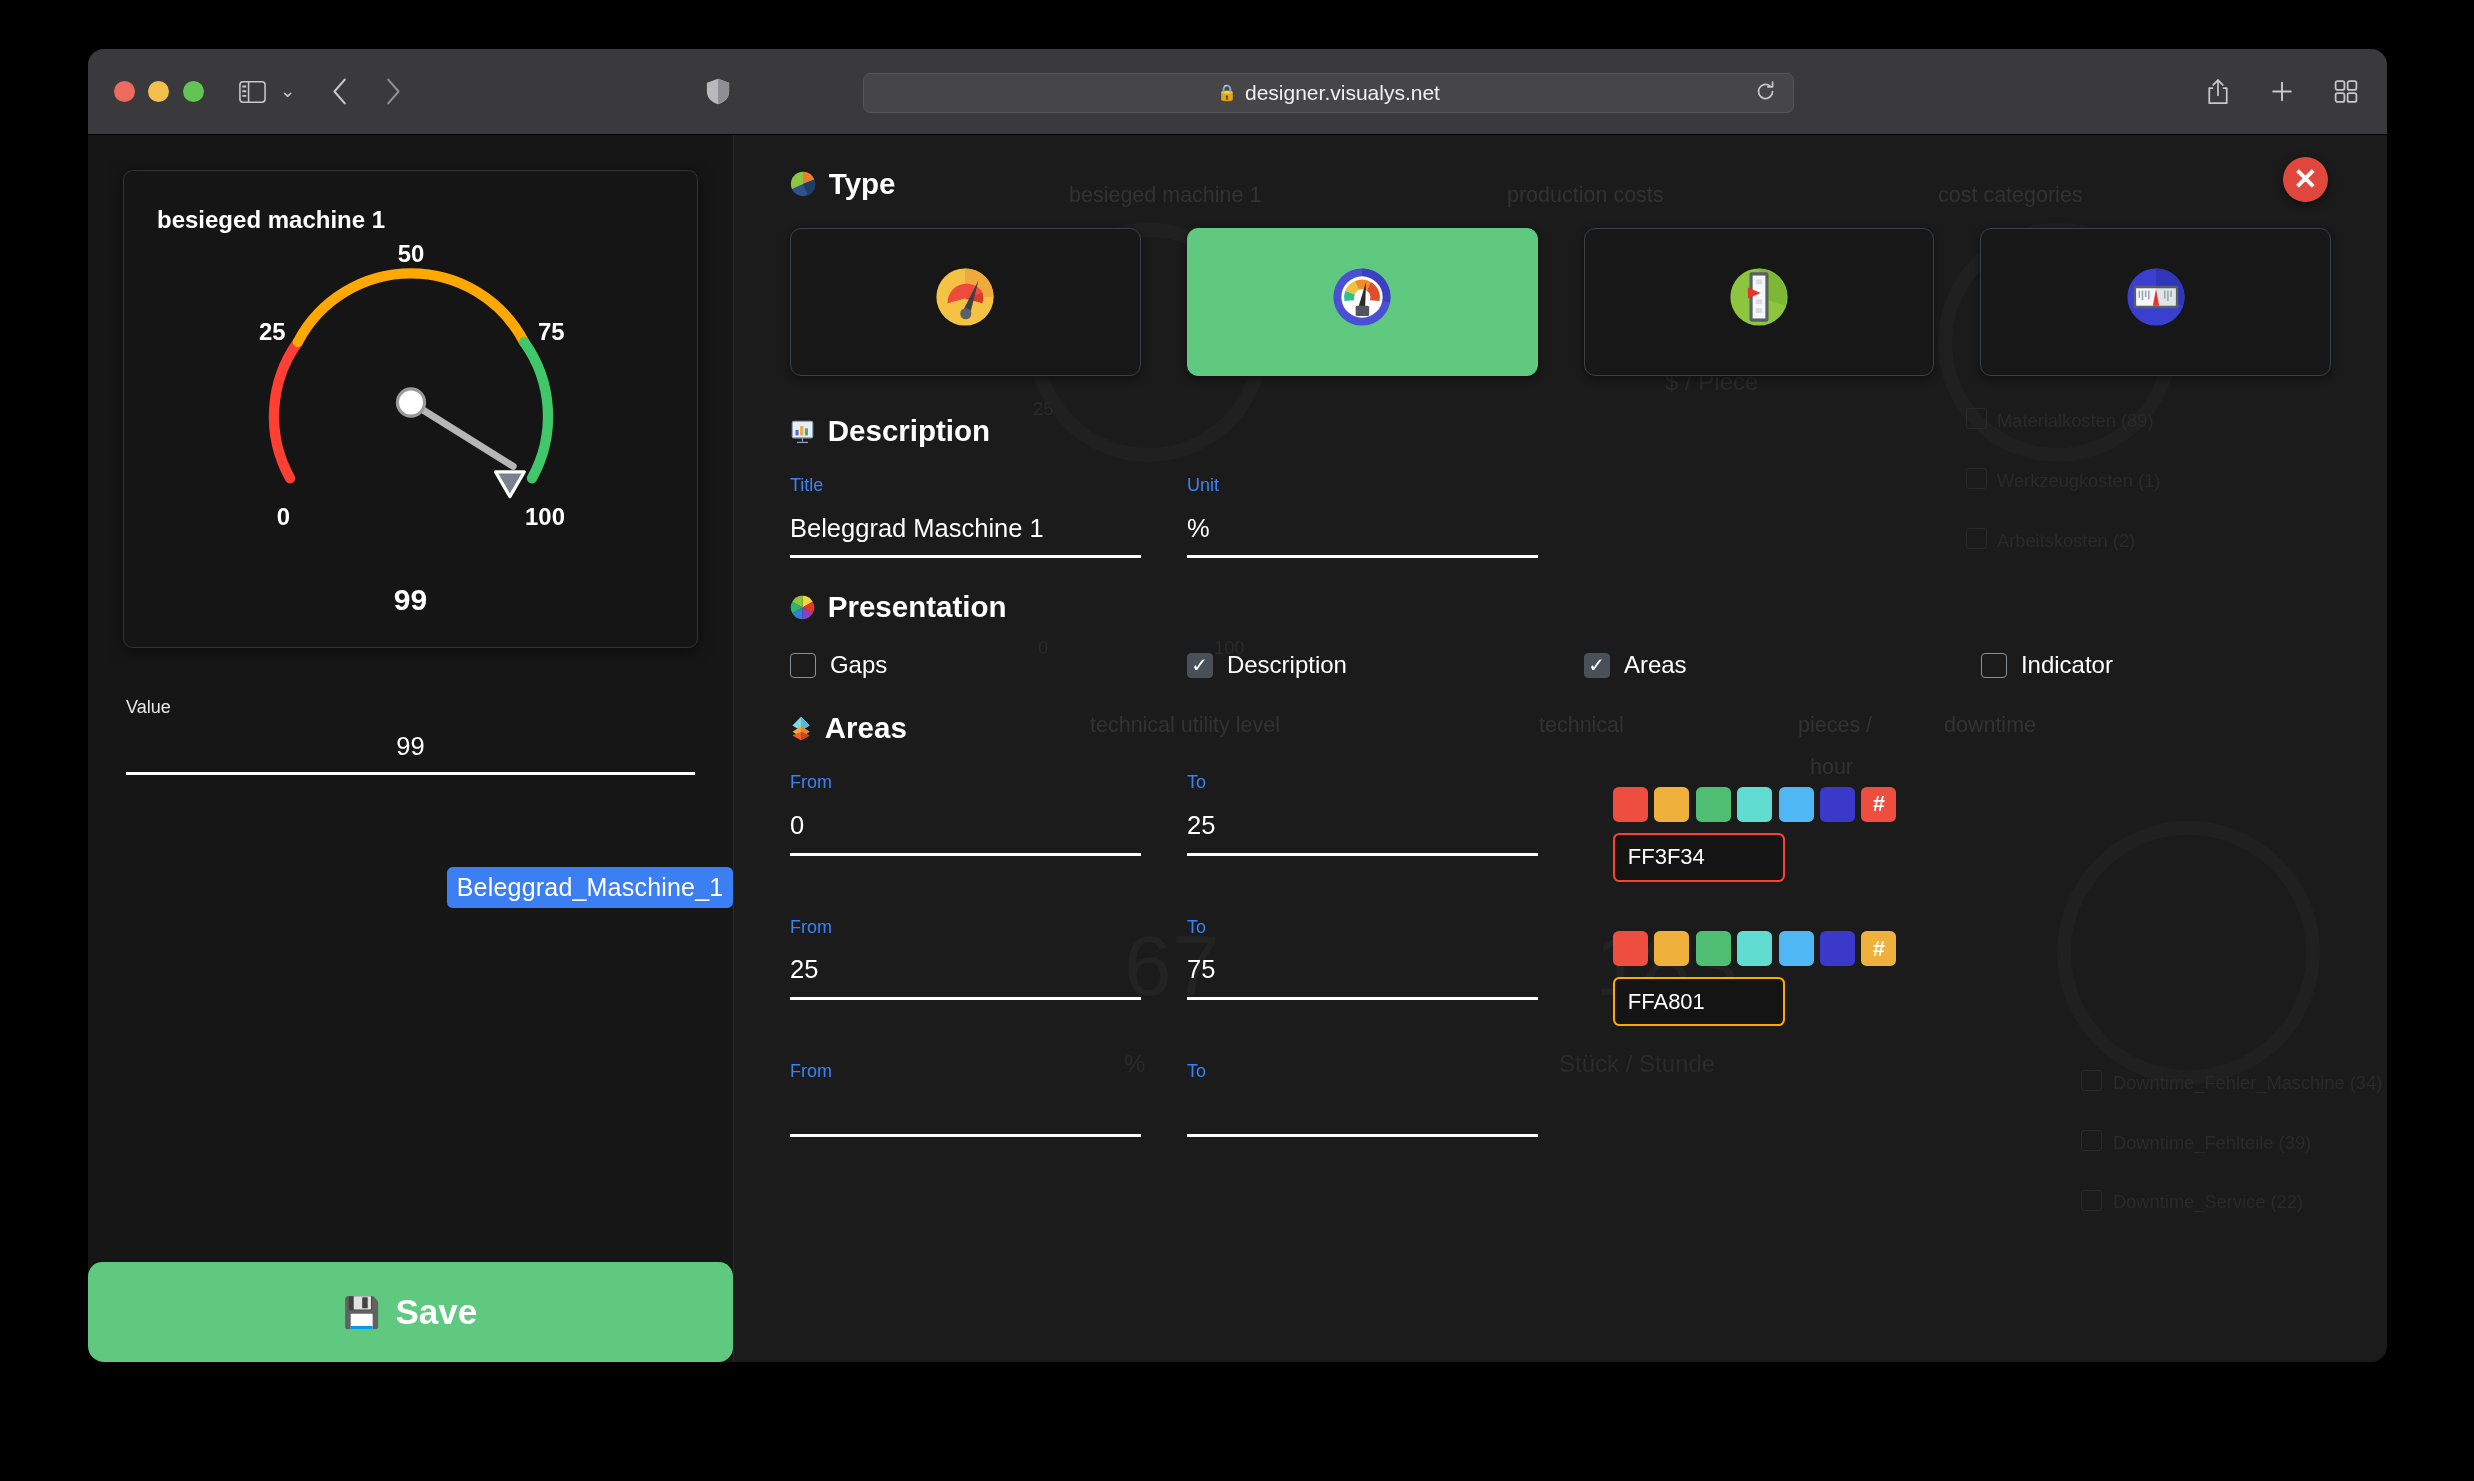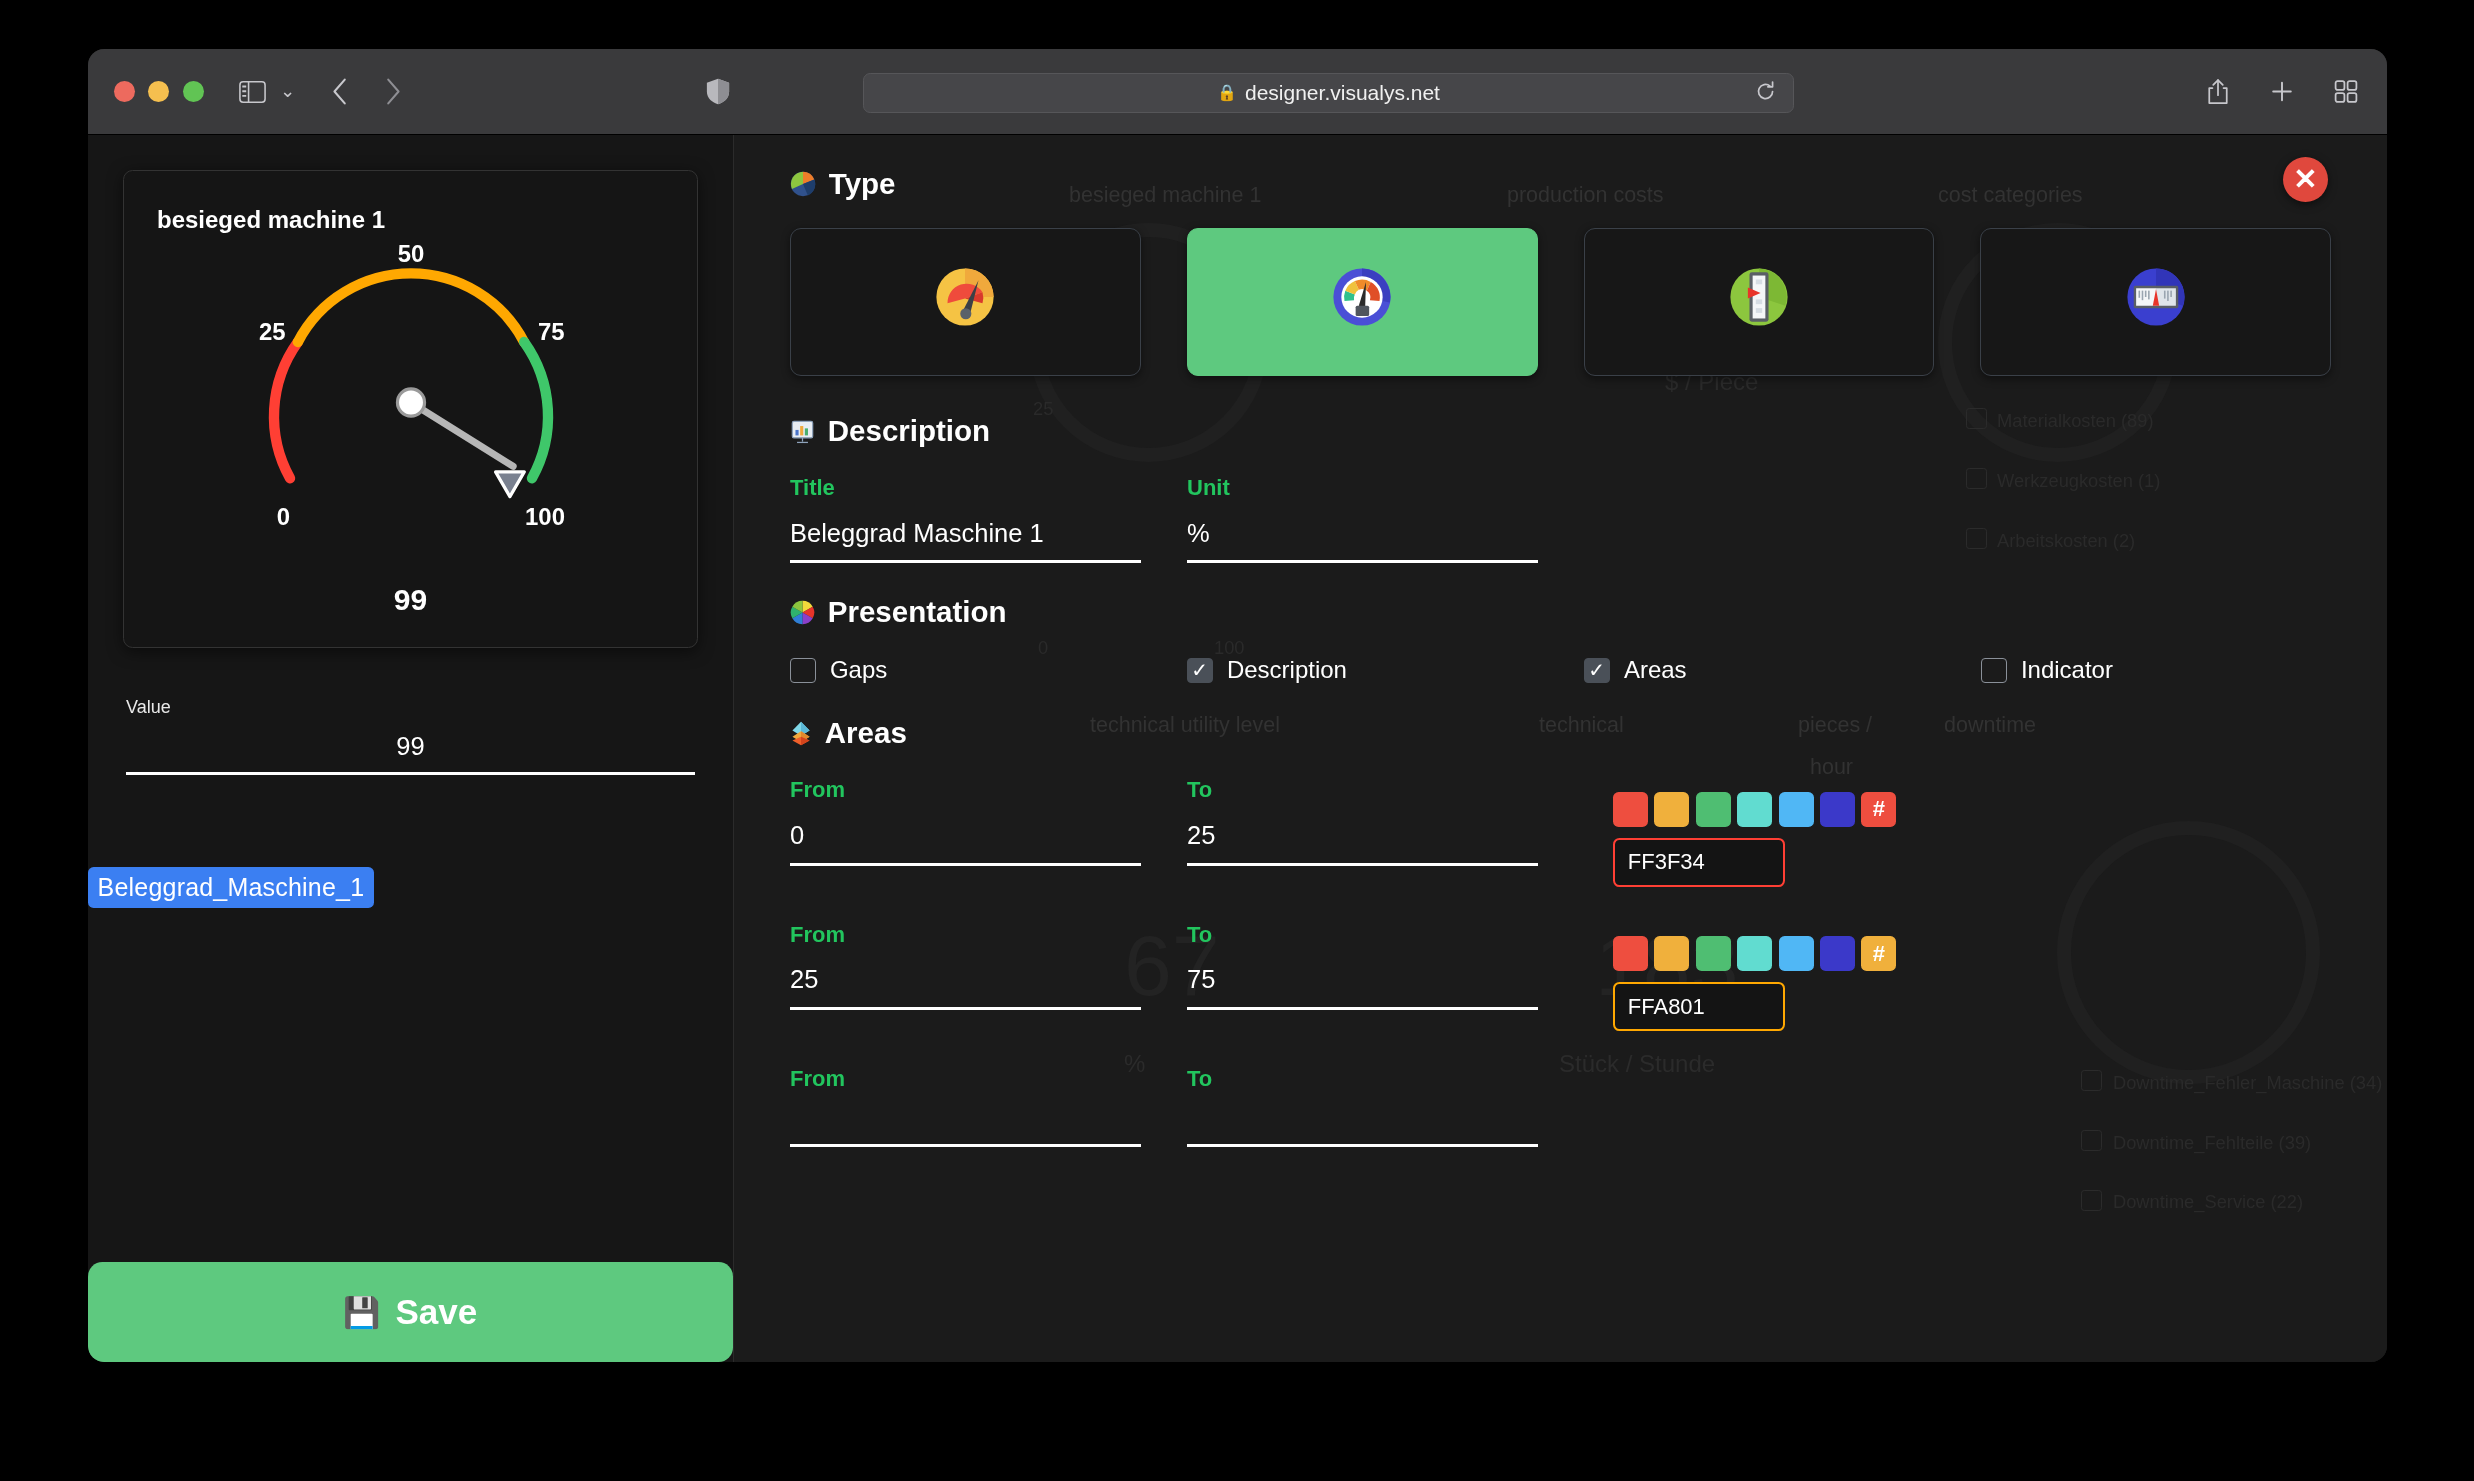"Title" .field-label { color: #22c55e -> #3b82f6; font-size: 22px -> 18px; font-weight: bold -> none }
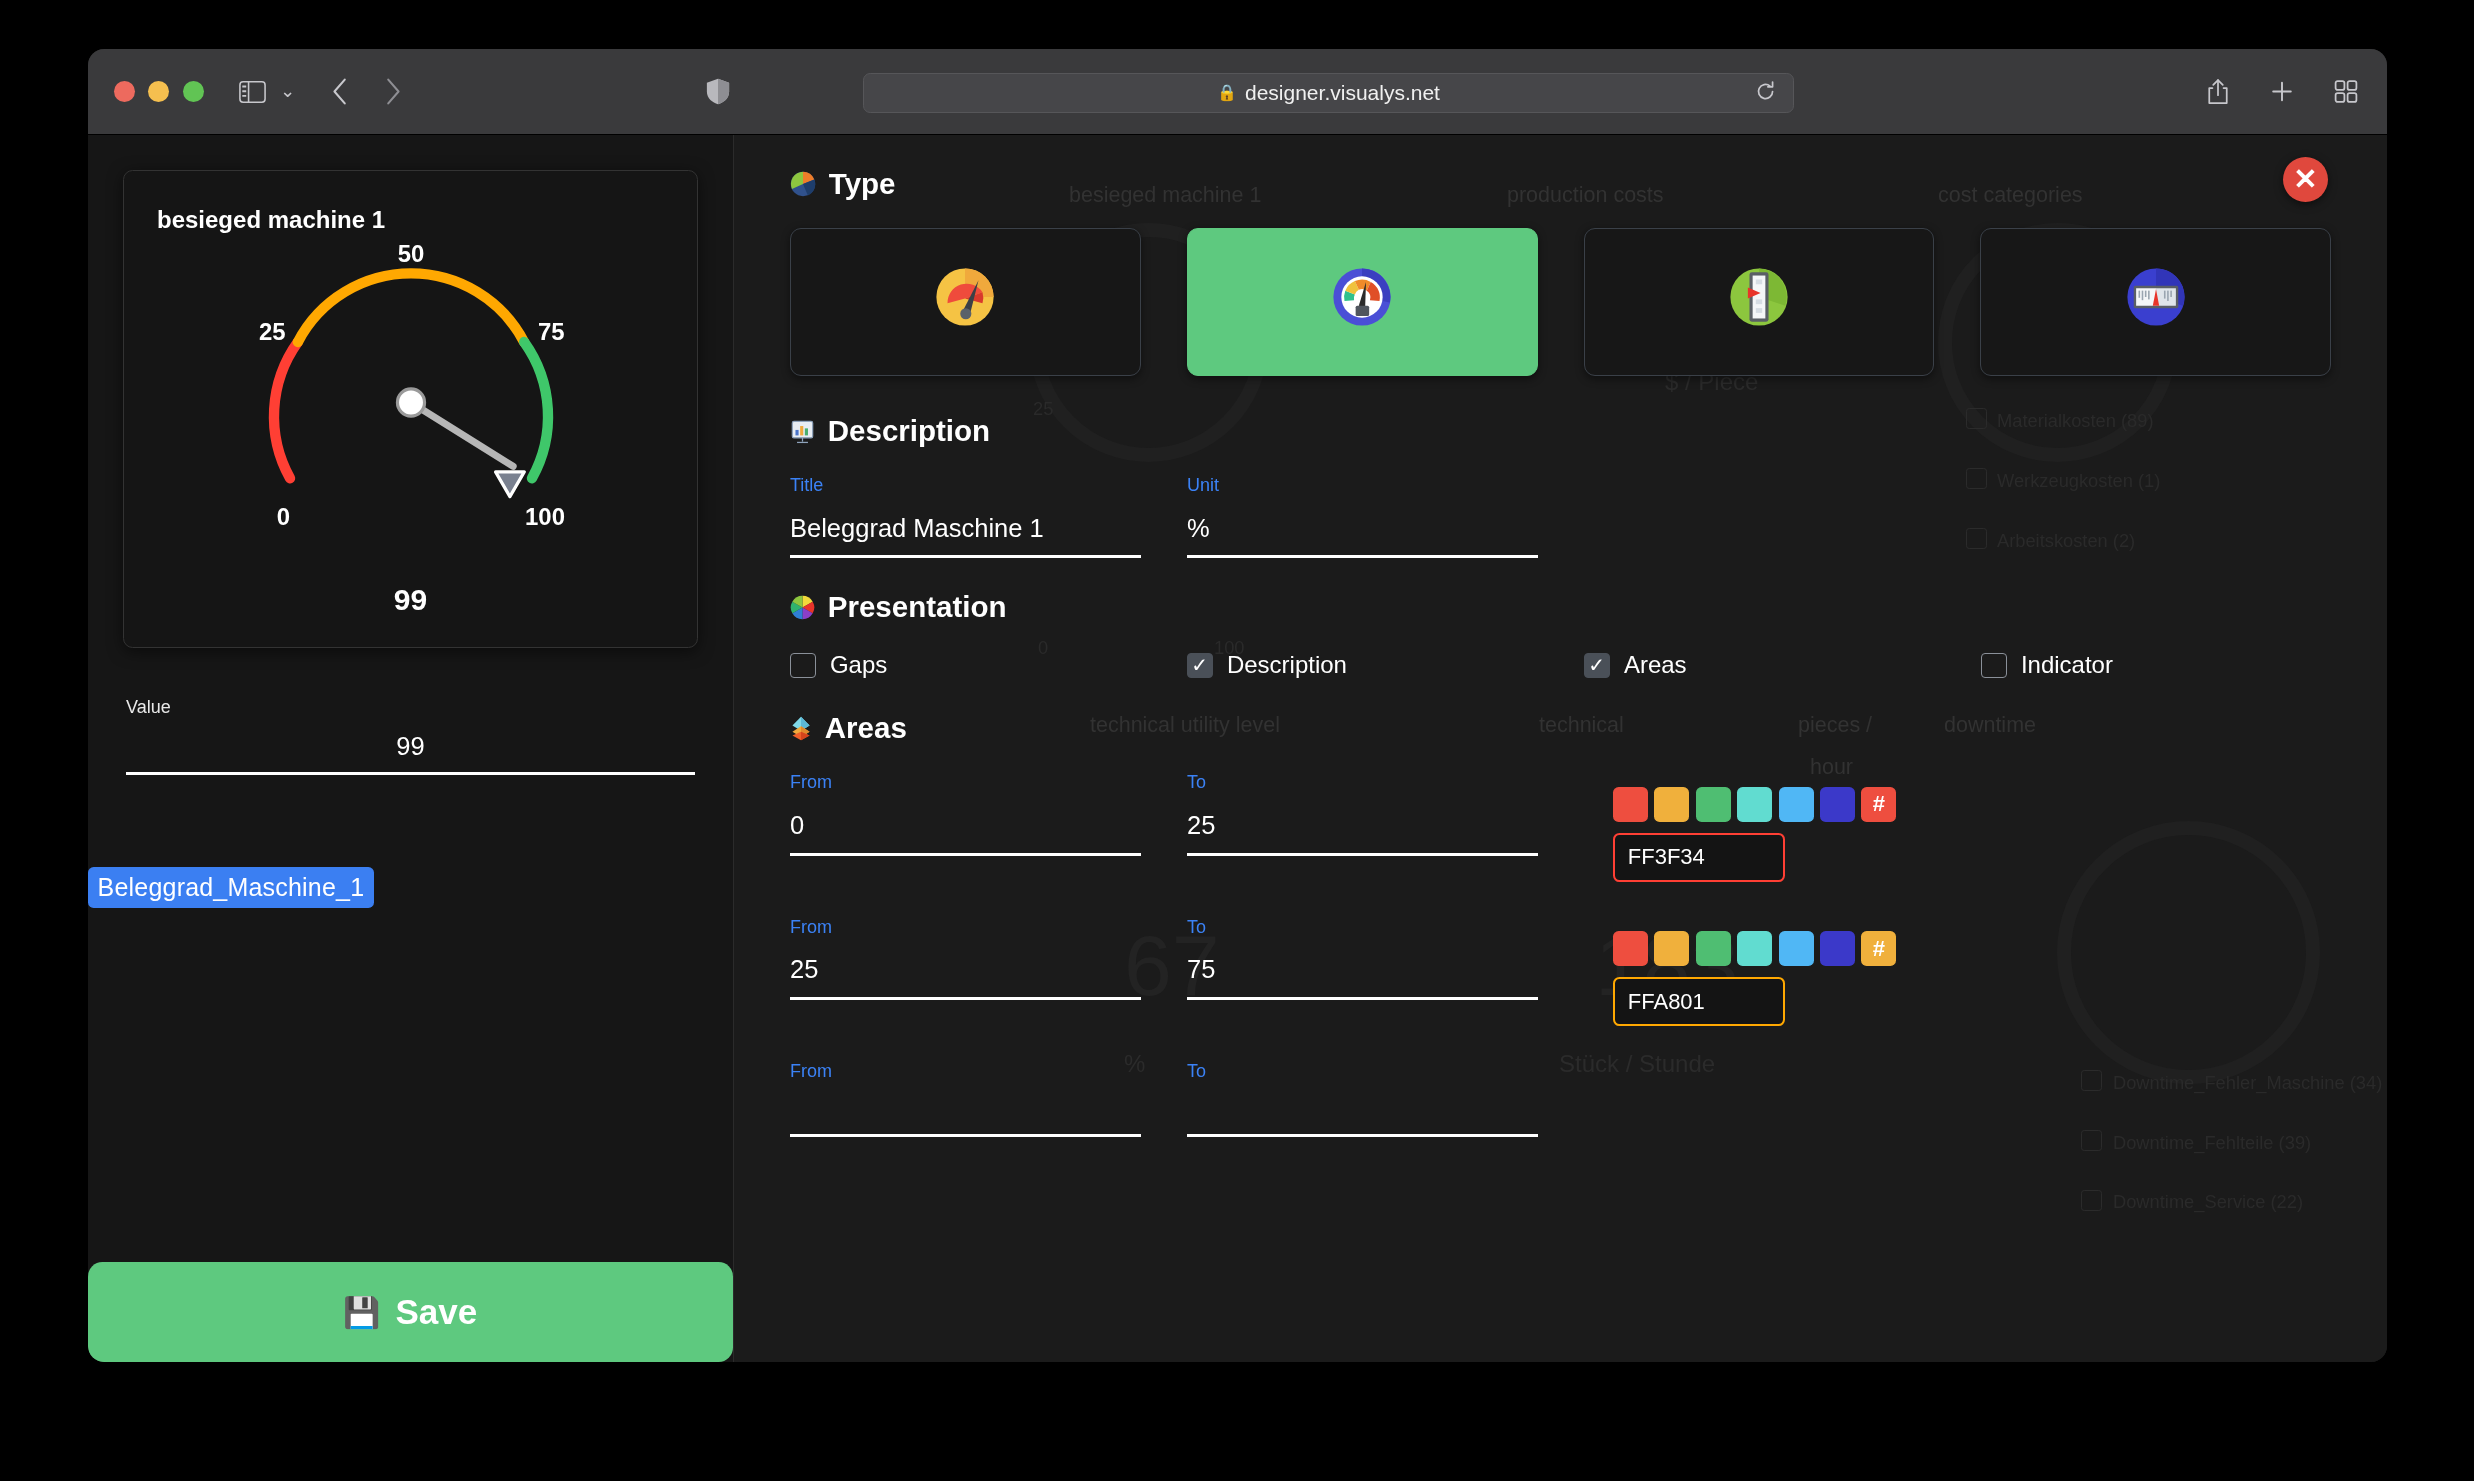"Beleggrad_Maschine_1" .tag-wrap { text-align: left -> right }
